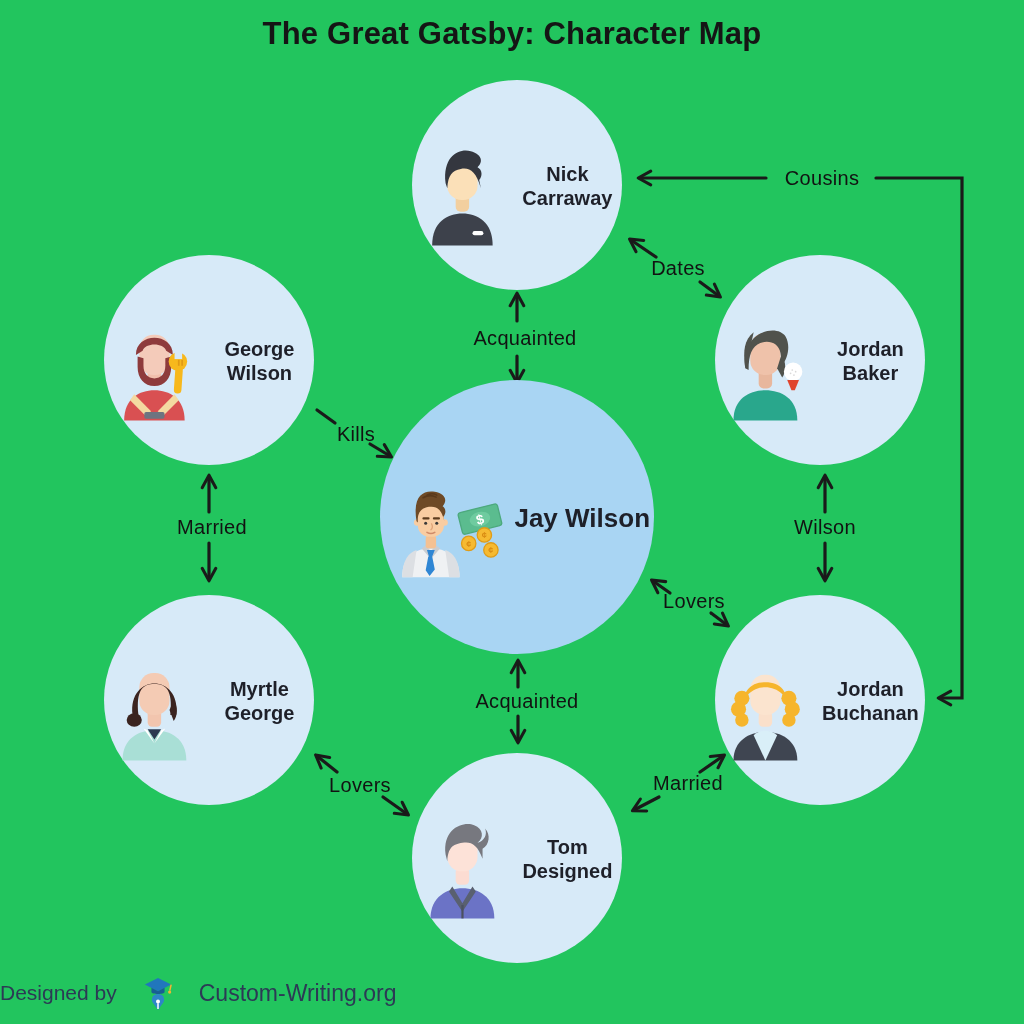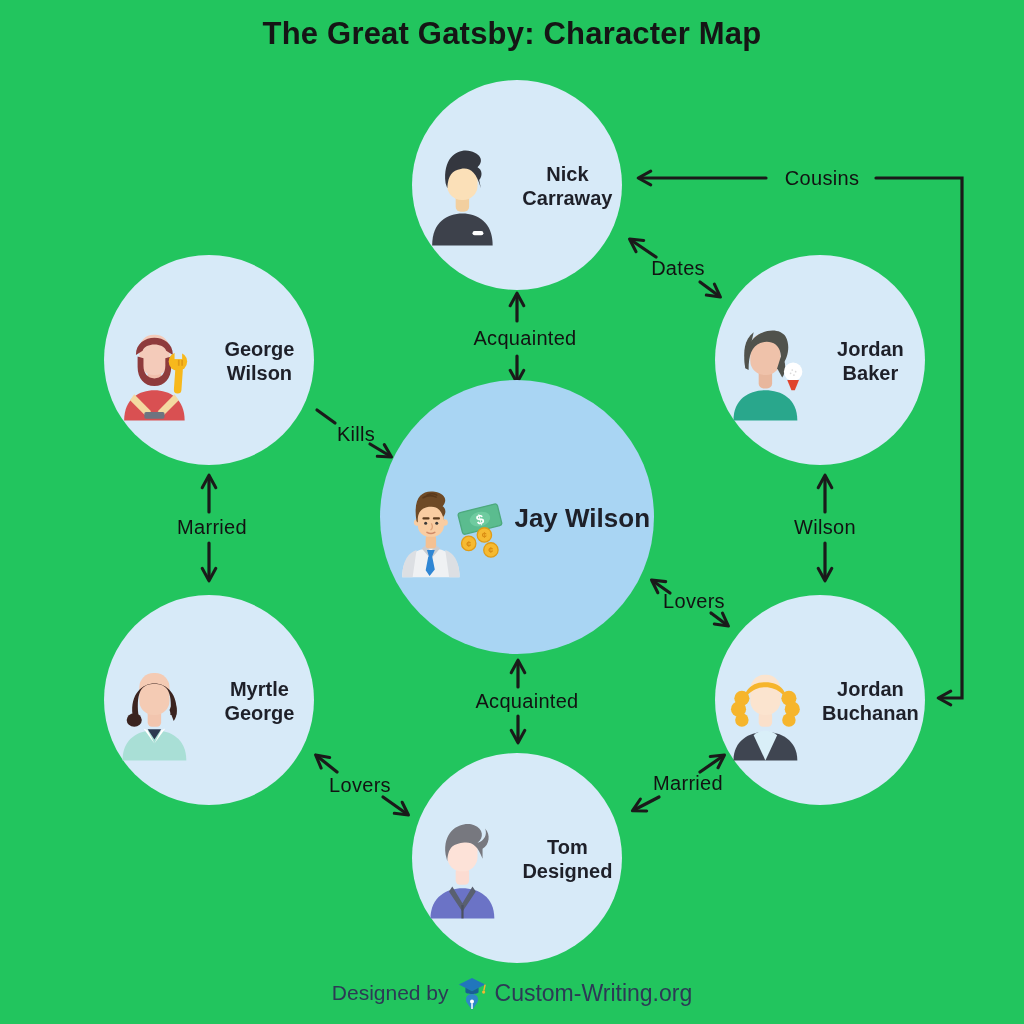"Designed by" .footer { gap: 8px -> 26px; justify-content: center -> flex-start }
